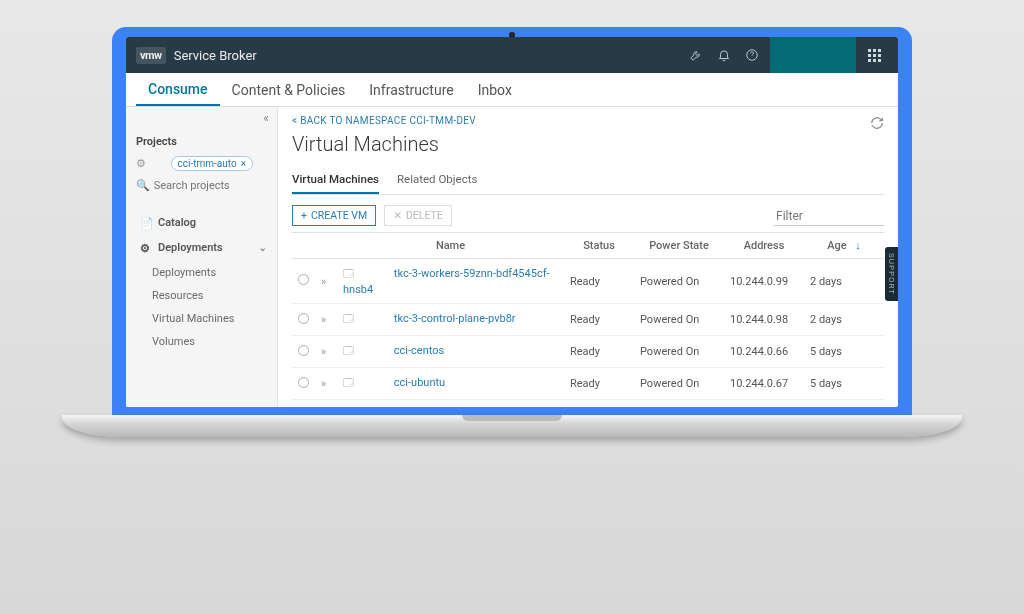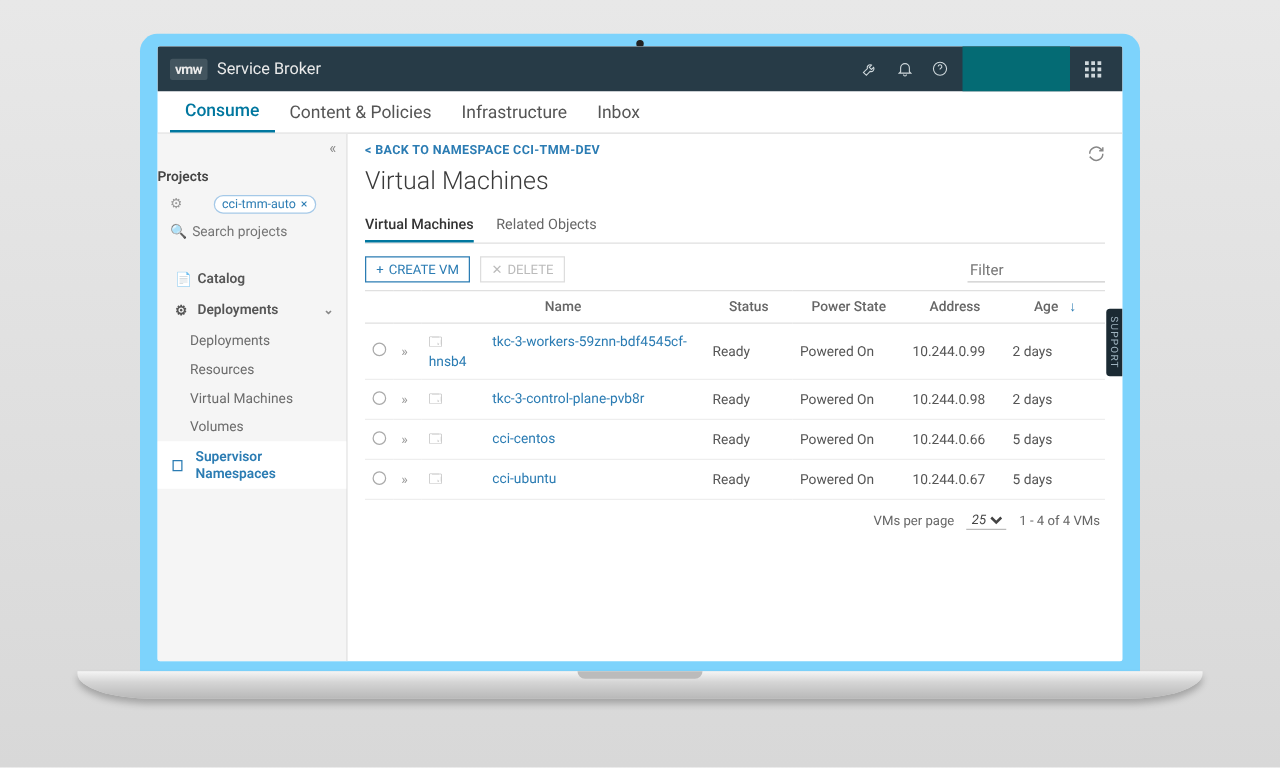"vmw" .laptop-screen-bezel { background: #7dd3fc -> #3b82f6; height: 510px -> 388px }
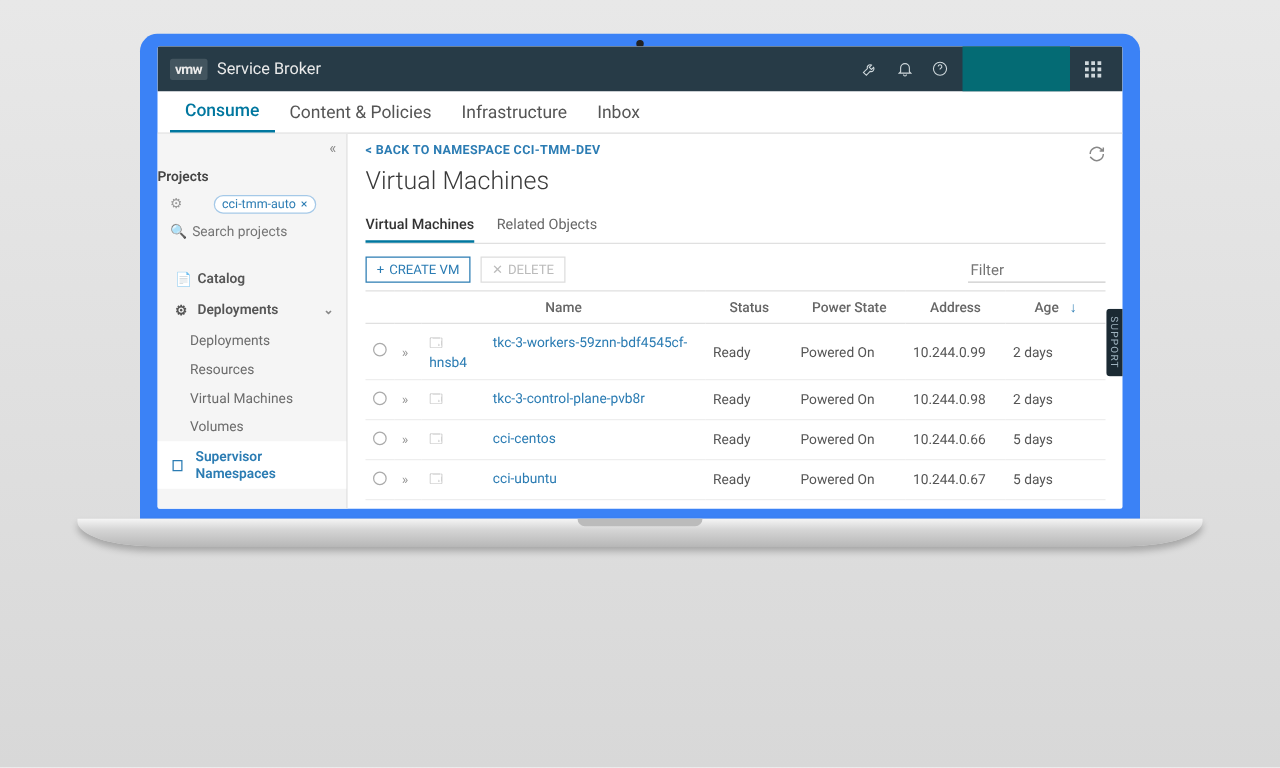"< BACK TO NAMESPACE CCI-TMM-DEV" .back-link { font-weight: bold -> none }
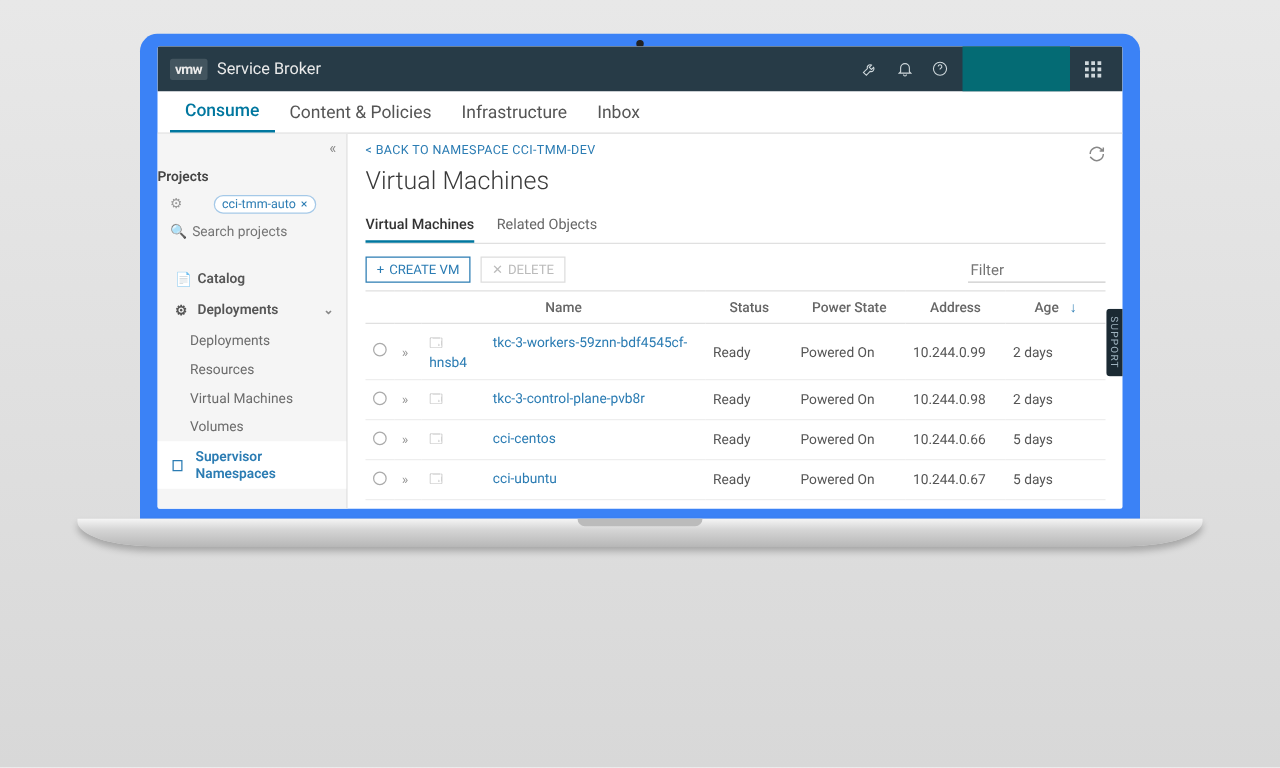"Projects" .sidebar-heading { padding: 6px 0 4px -> 6px 10px 4px }
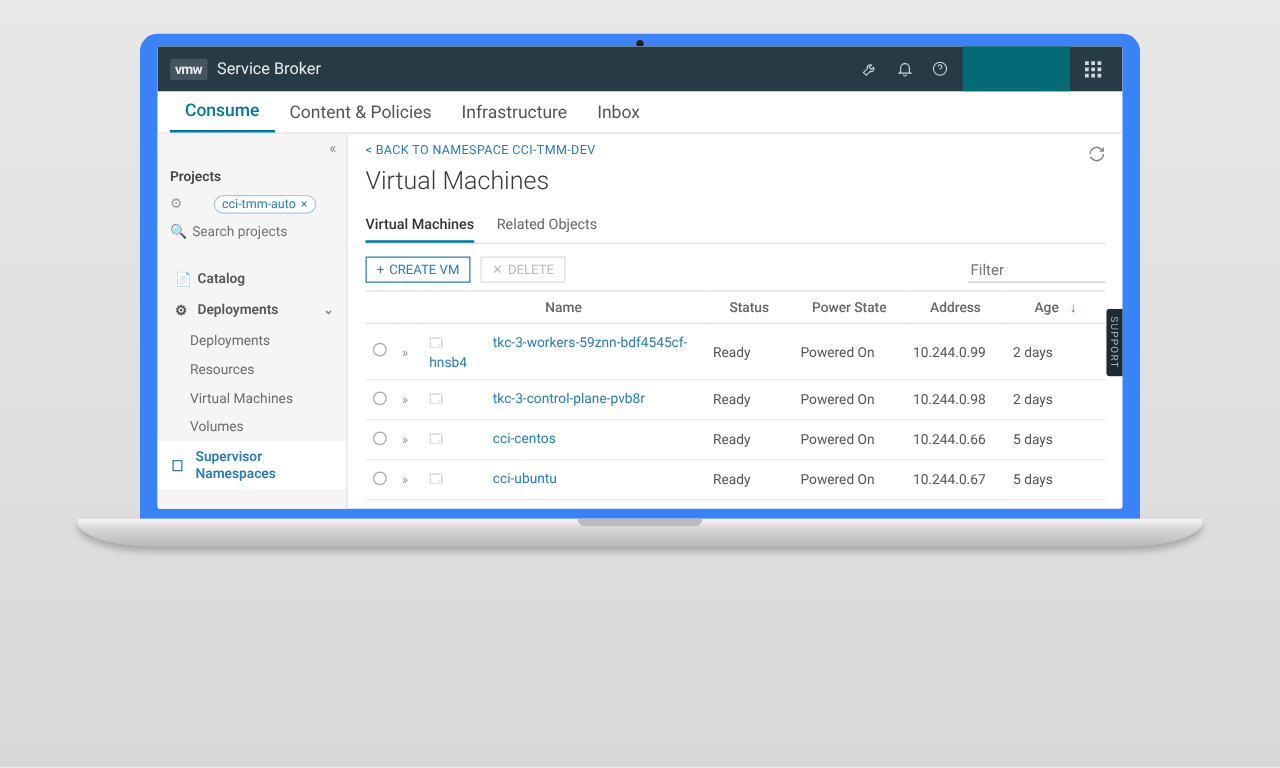"Supervisor Namespaces" div.side-item { html: <div> <span></span> <span>Supervisor Namespaces</span> </div> -> none }
